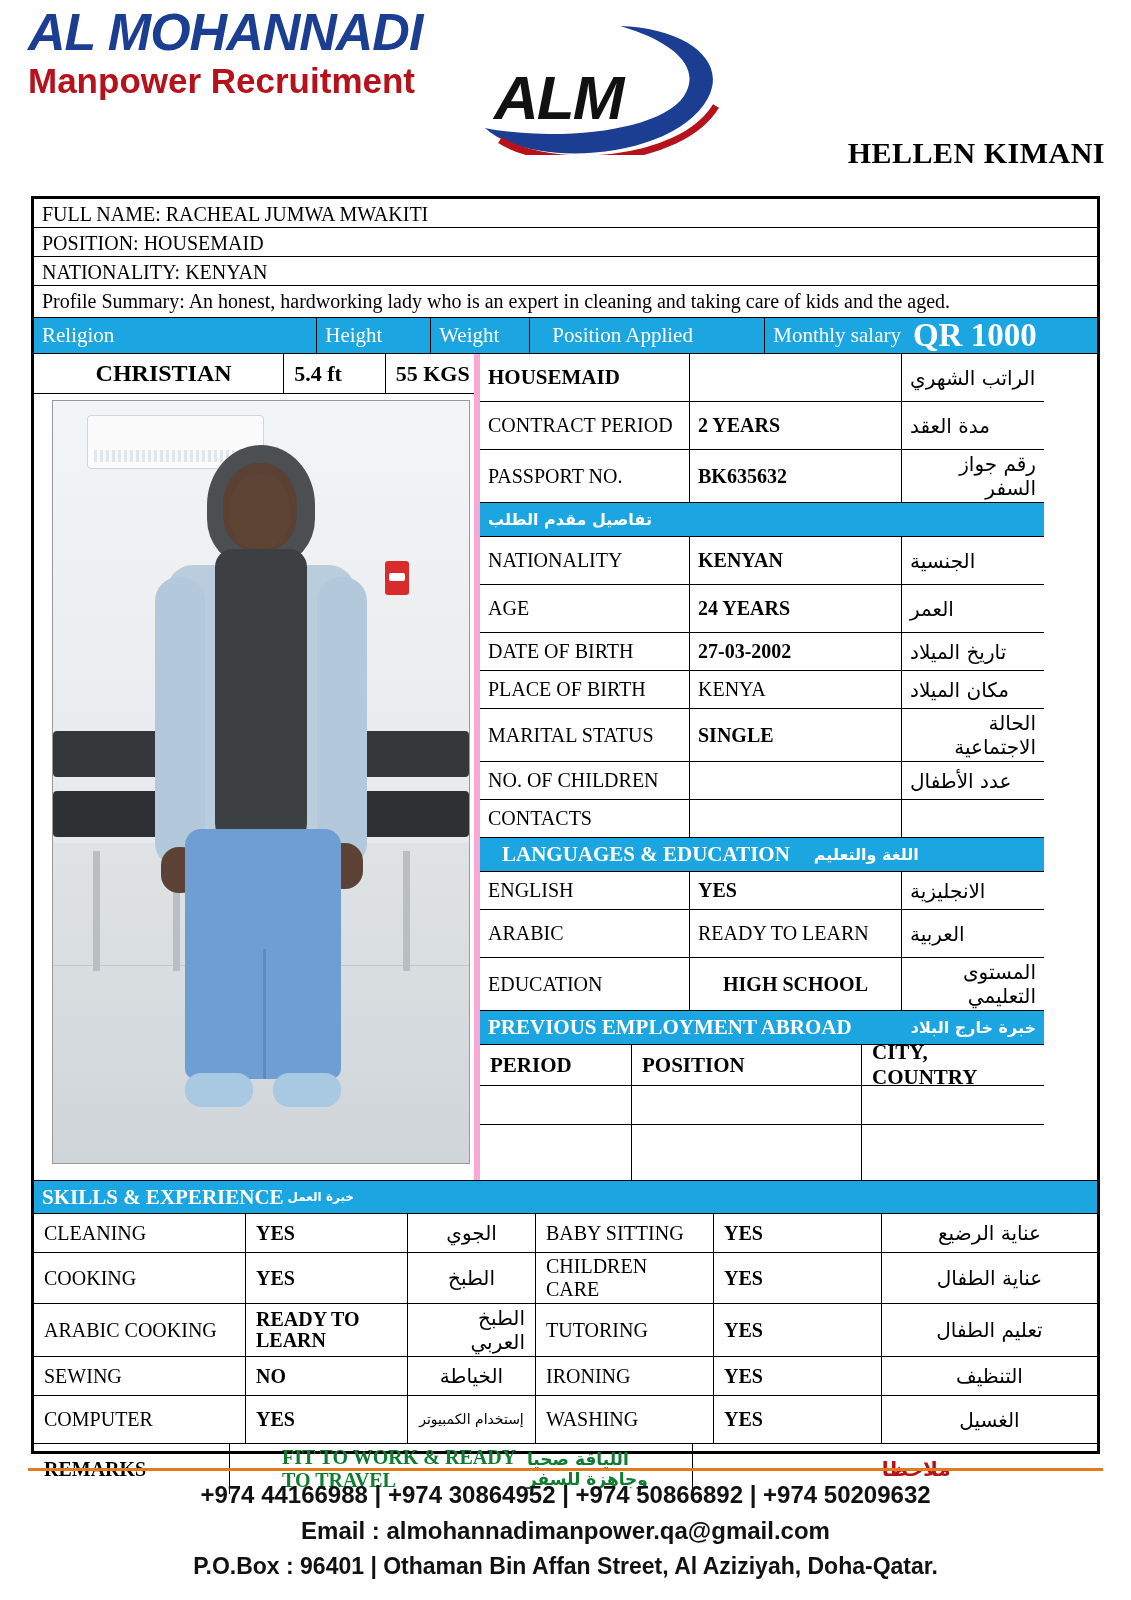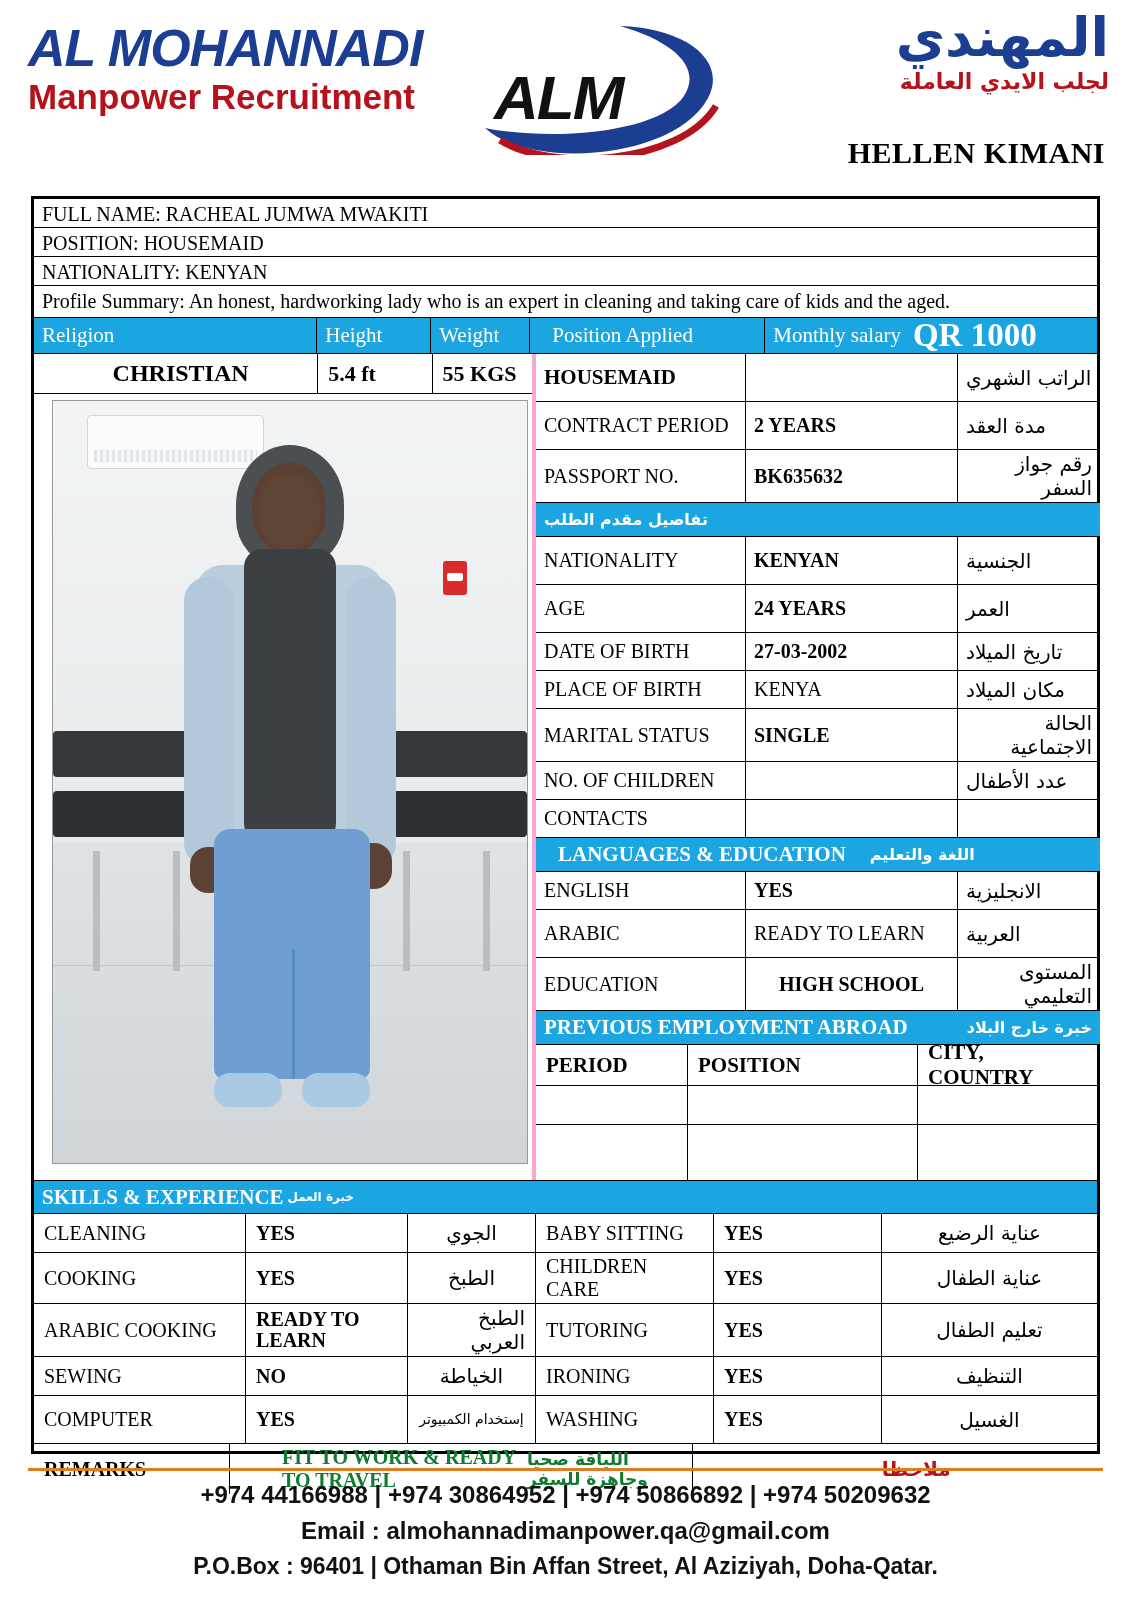"AL MOHANNADI" .brand-left { top: 22px -> 6px }
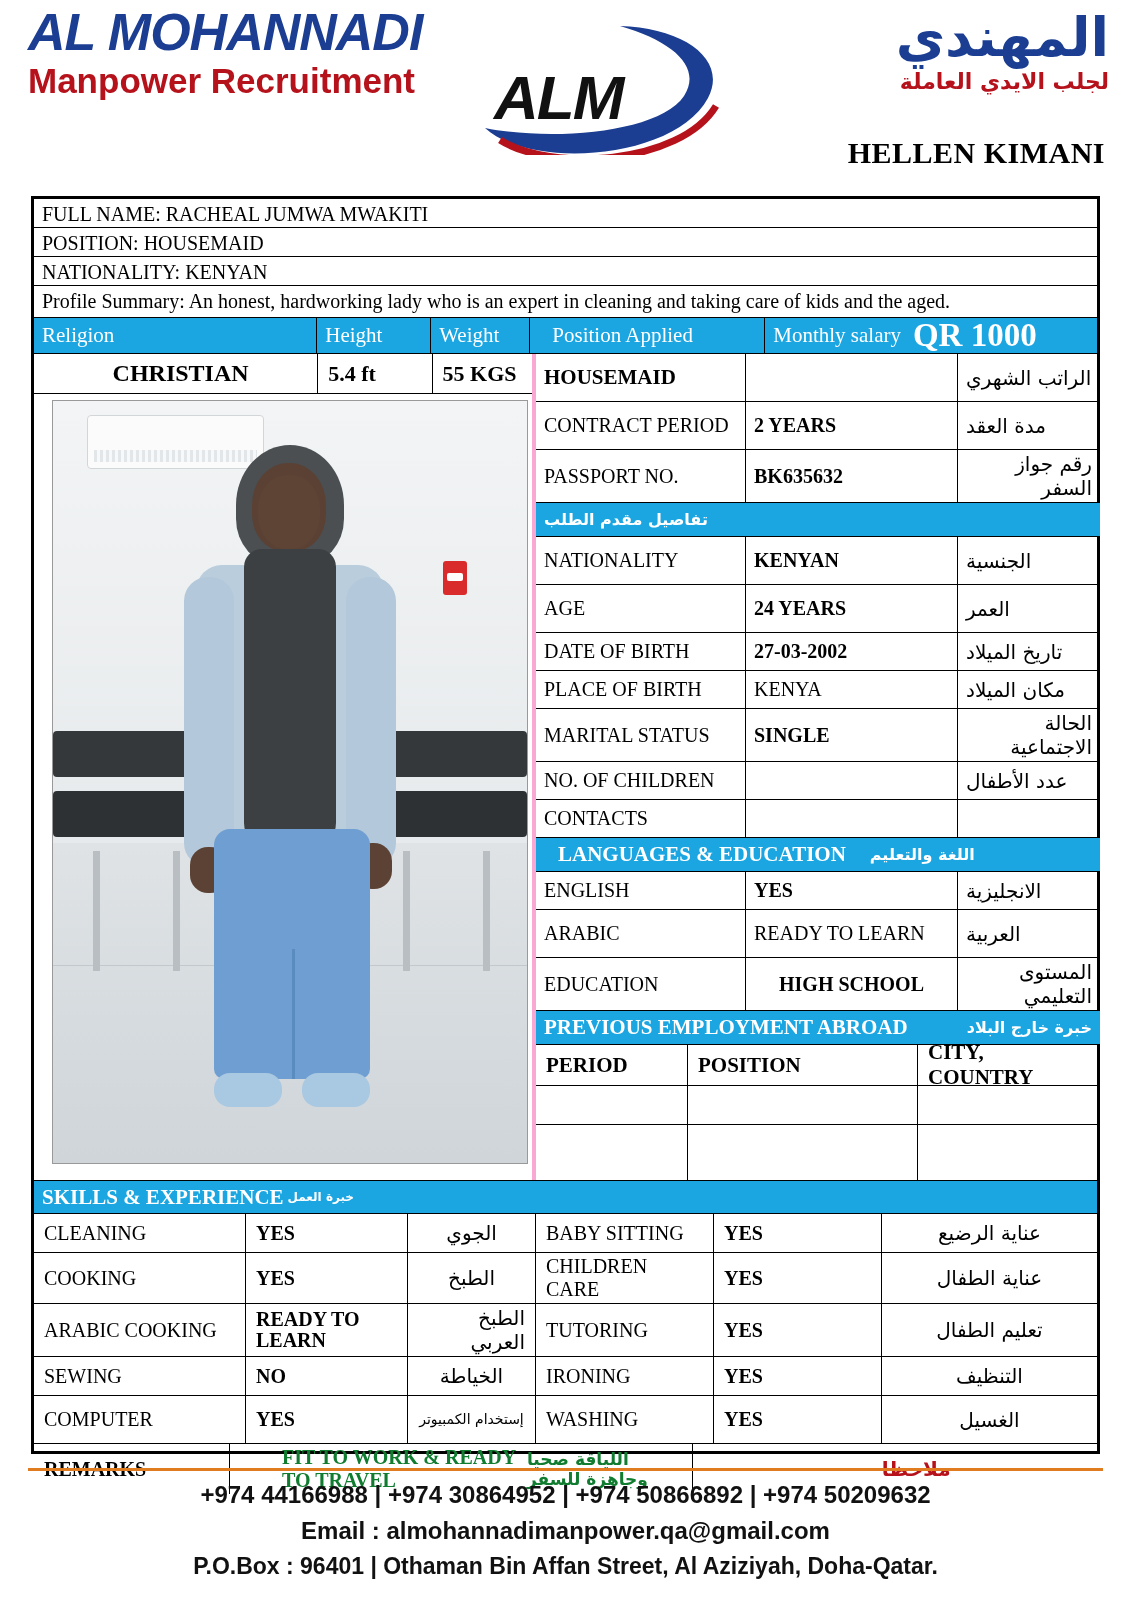"المهندي" div.brand-ar { html: <div> <div>المهندي</div> <div>لجلب الايدي العاملة</div> </div> -> none }
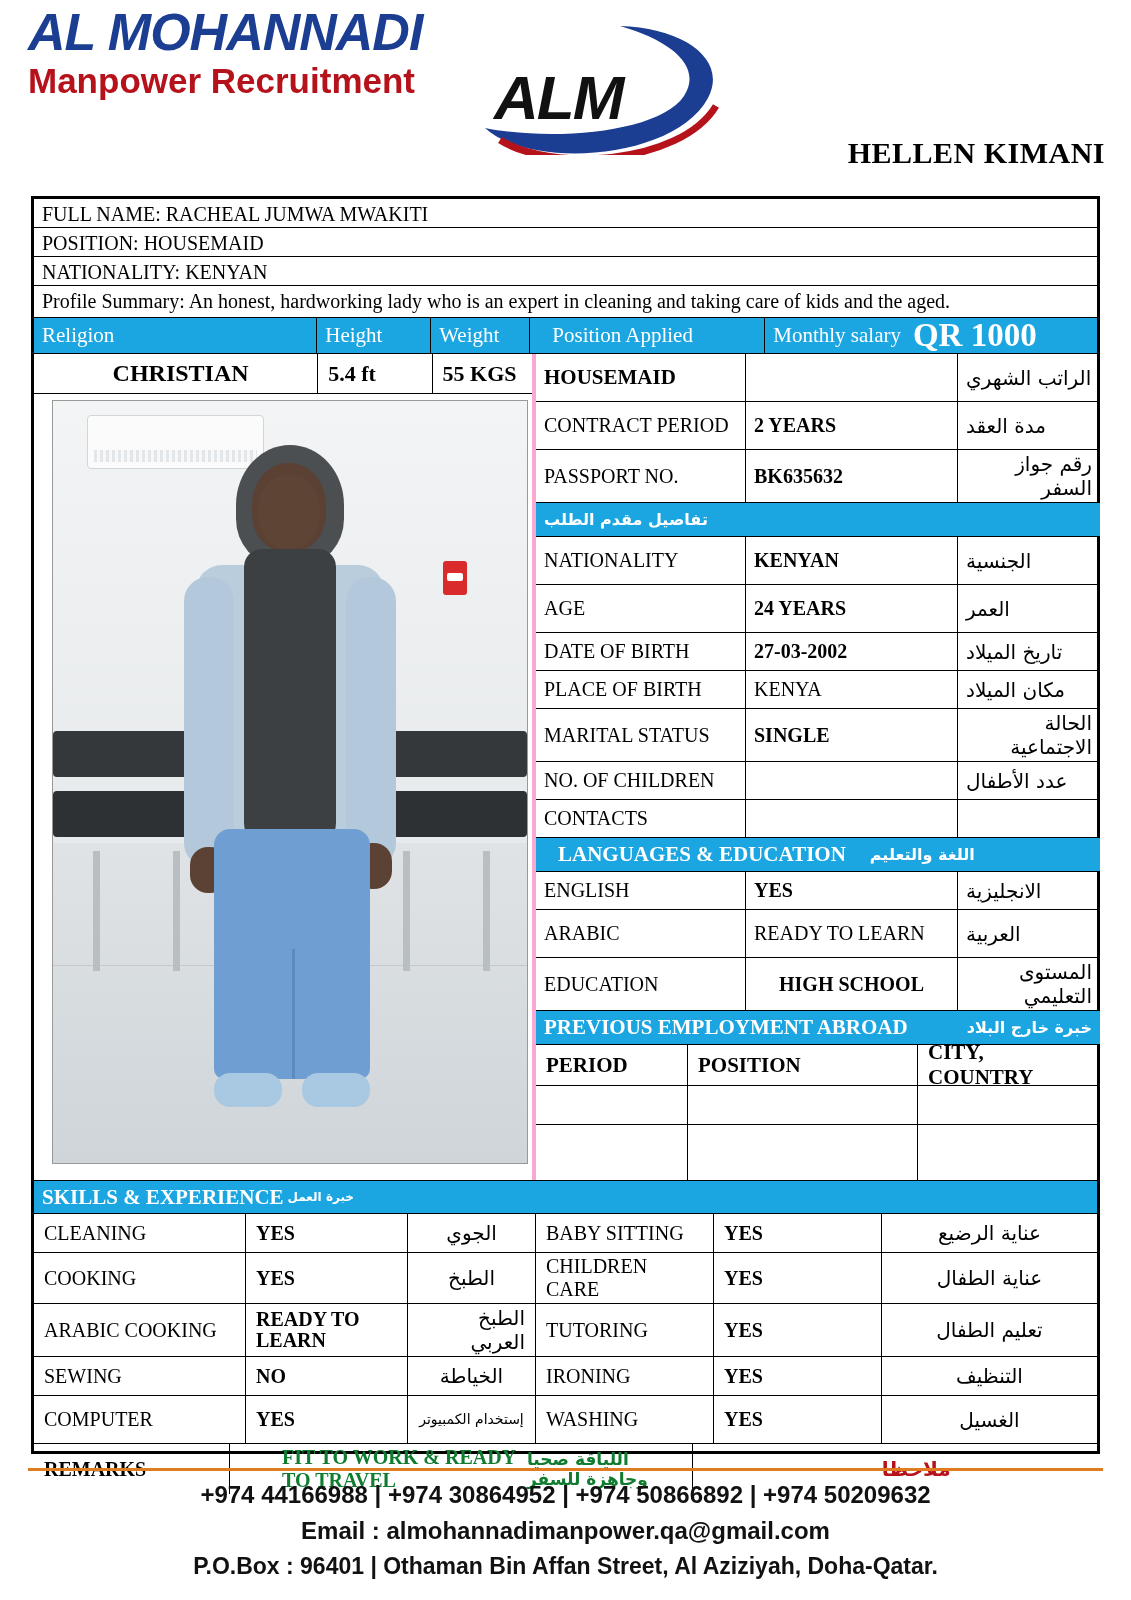"CHRISTIAN" .left-col { border-right: 4px solid #f9a8d4 -> 6px solid #f9a8d4; width: 502px -> 446px }
